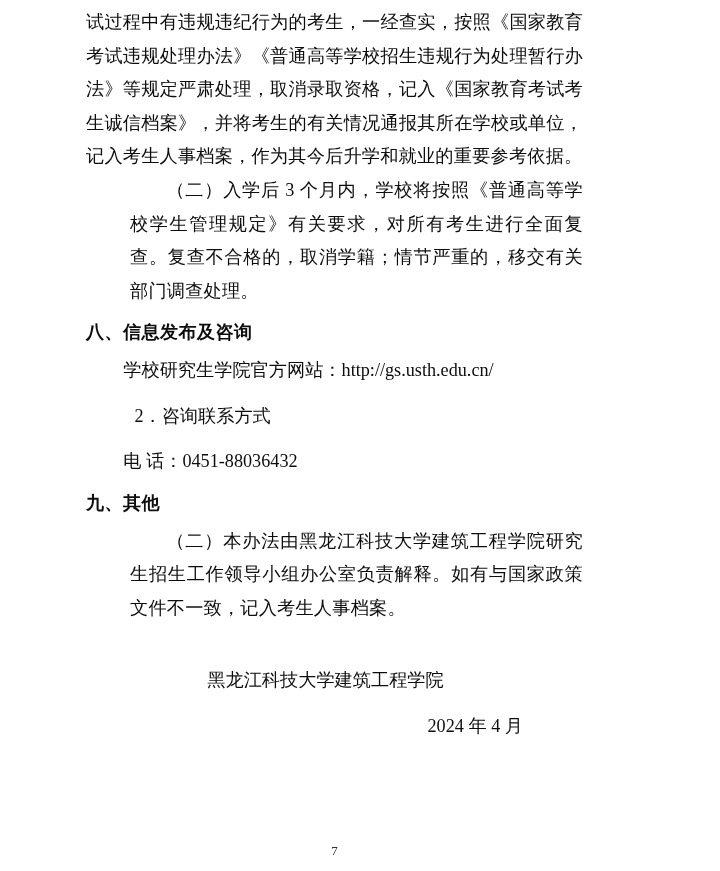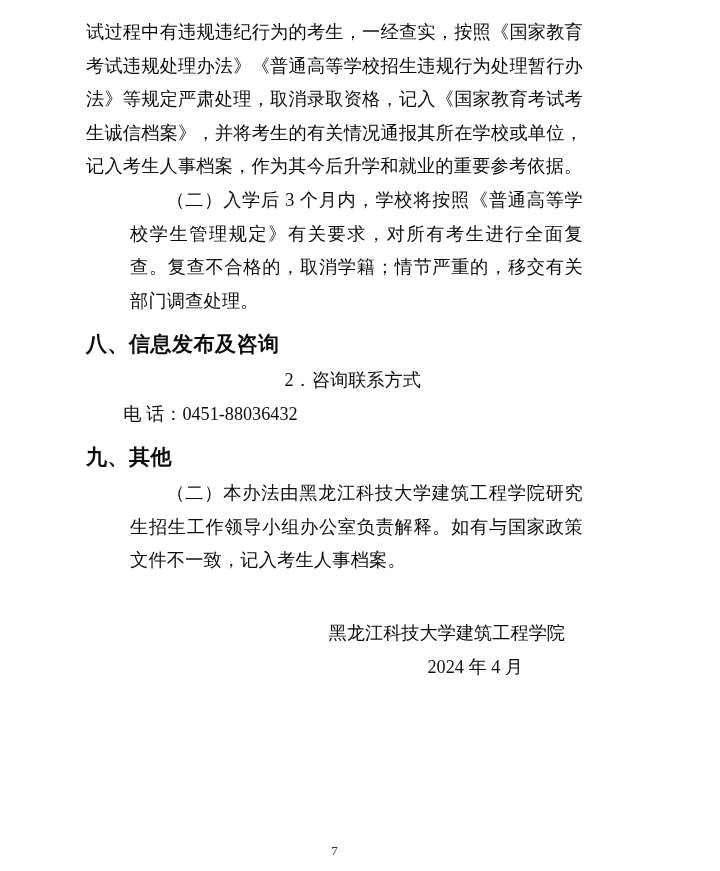"试过程中有违规违纪行为的考生，一经查实，按照《国家教育考试违规处理办法》《普通高" .page { padding: 16px 86px 0 86px -> 6px 86px 0 86px }
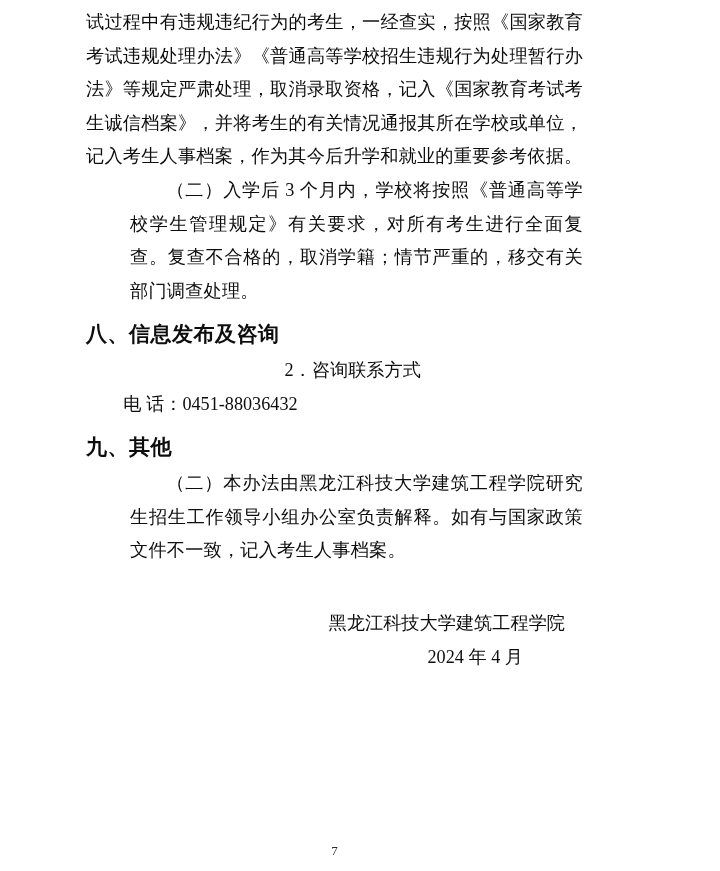"八、信息发布及咨询" .heading { font-family: Liberation Sans, sans-serif -> Liberation Mono, monospace; font-size: 21px -> 18px }
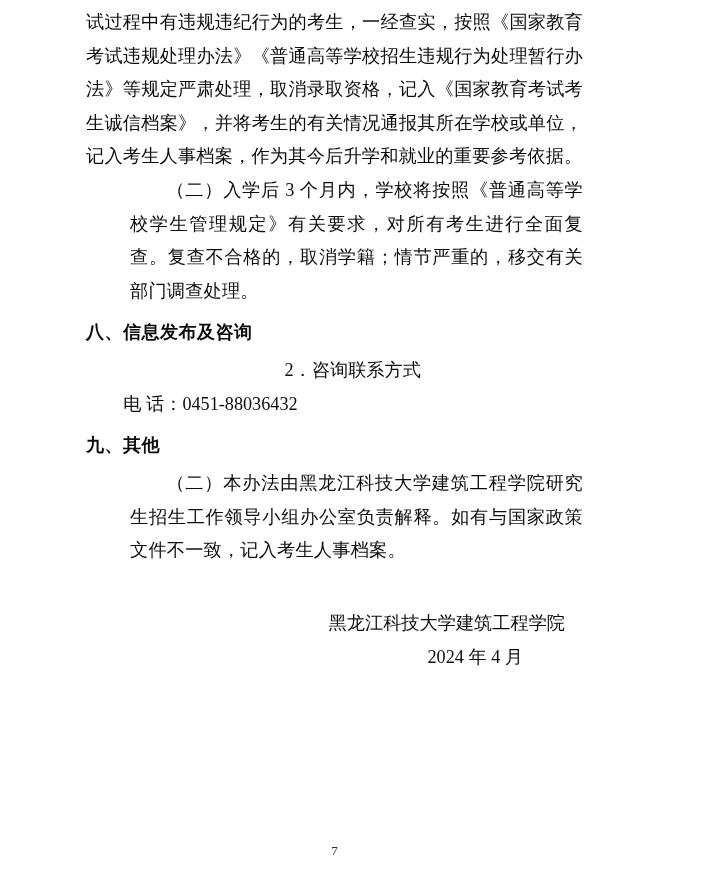"学校研究生学院官方网站：http://gs.usth.edu.cn/" p.sub-line { html: none -> <p>学校研究生学院官方网站：http://gs.usth.edu.cn/</p> }
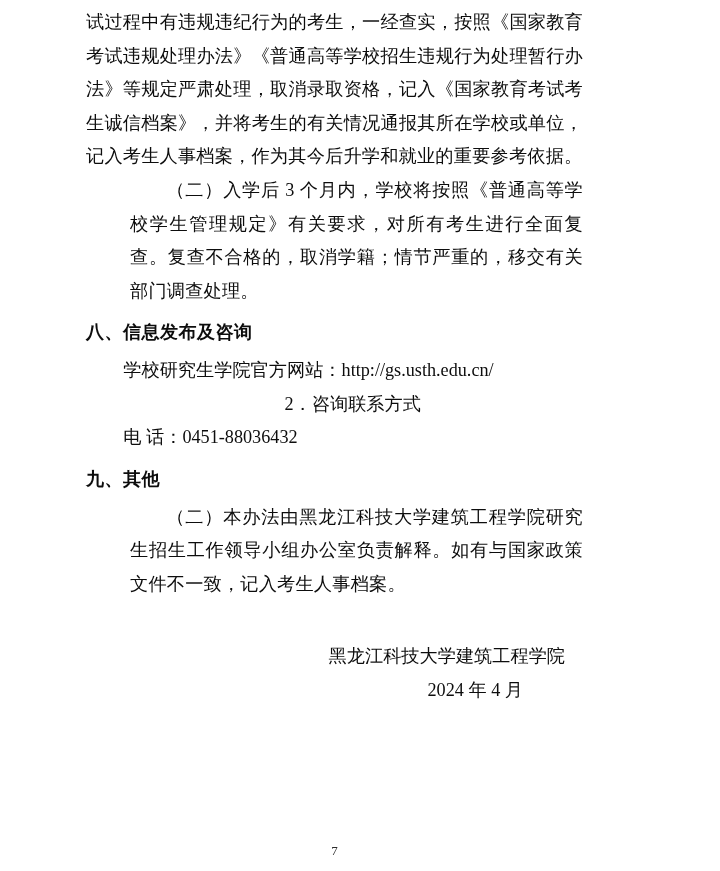"2．咨询联系方式" .list-line { margin: 0 -> 12px; text-align: center -> none }
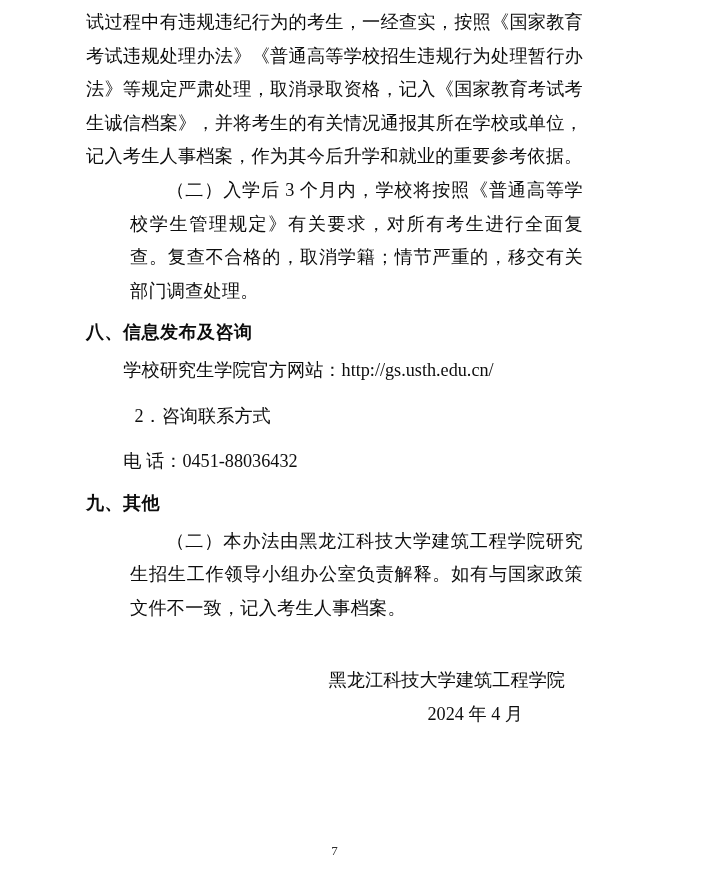"黑龙江科技大学建筑工程学院" .sign-line { margin: 0 -> 12px; text-align: none -> center }
